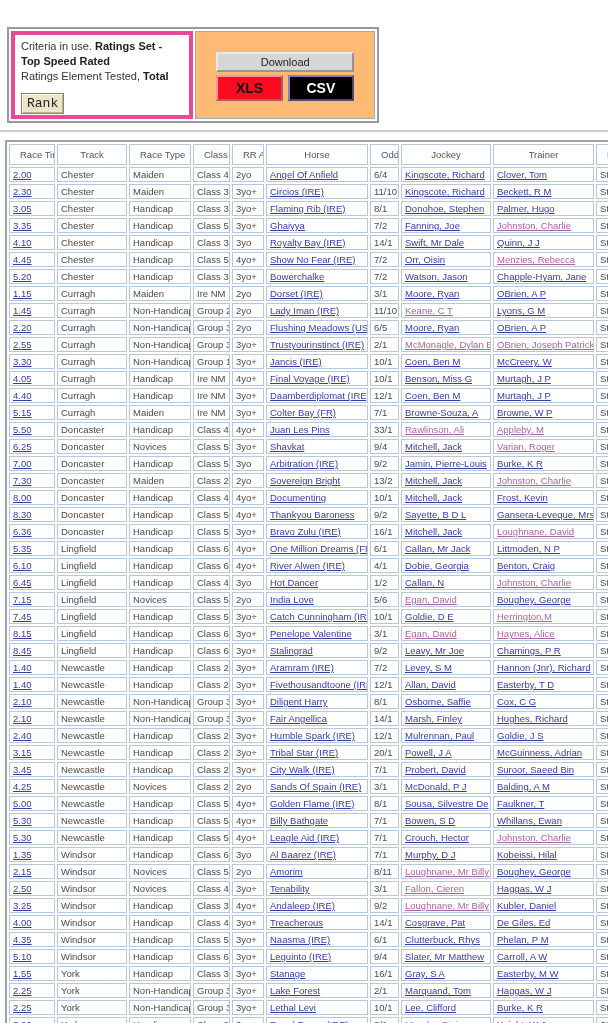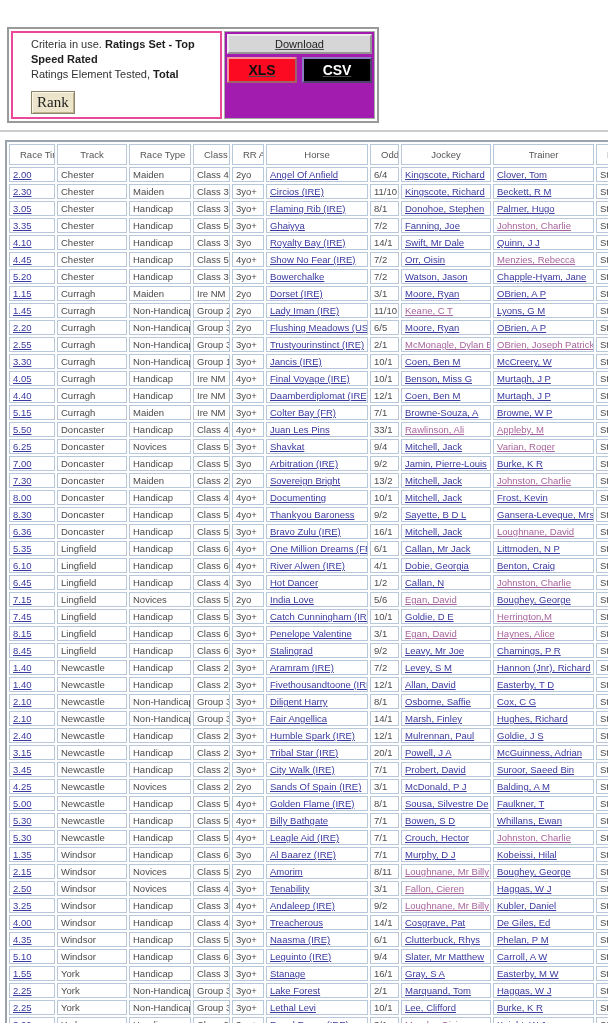"Criteria in use. Ratings Set" .criteria-cell { border: 2px solid #ec4899 -> 4px solid #ec4899; padding: 4px 18px -> 4px 6px }
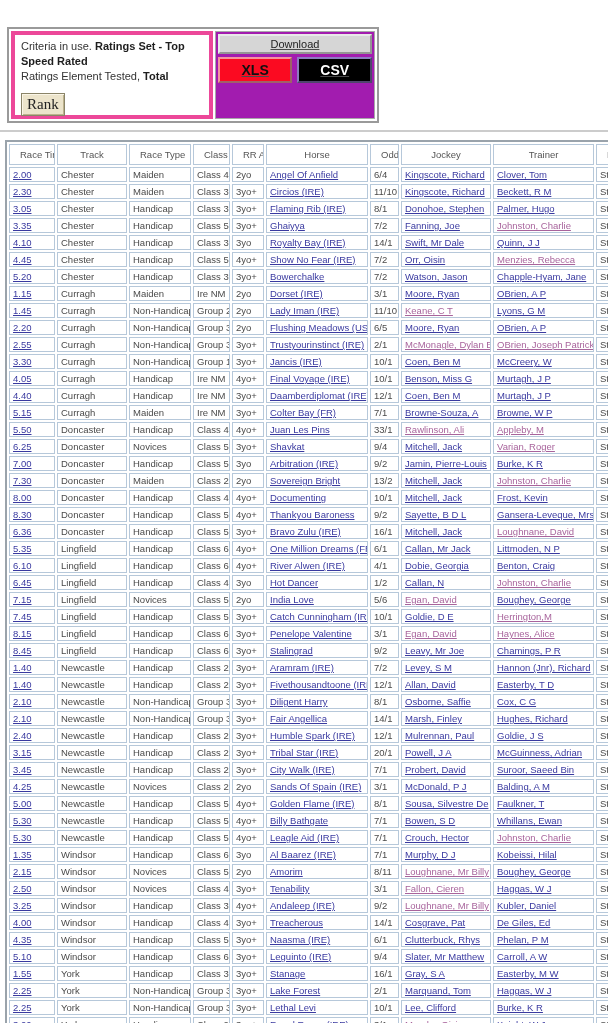"Download" .download-cell { background: #a21caf -> #fdba74; padding: 2px -> 20px; text-decoration: underline -> none }
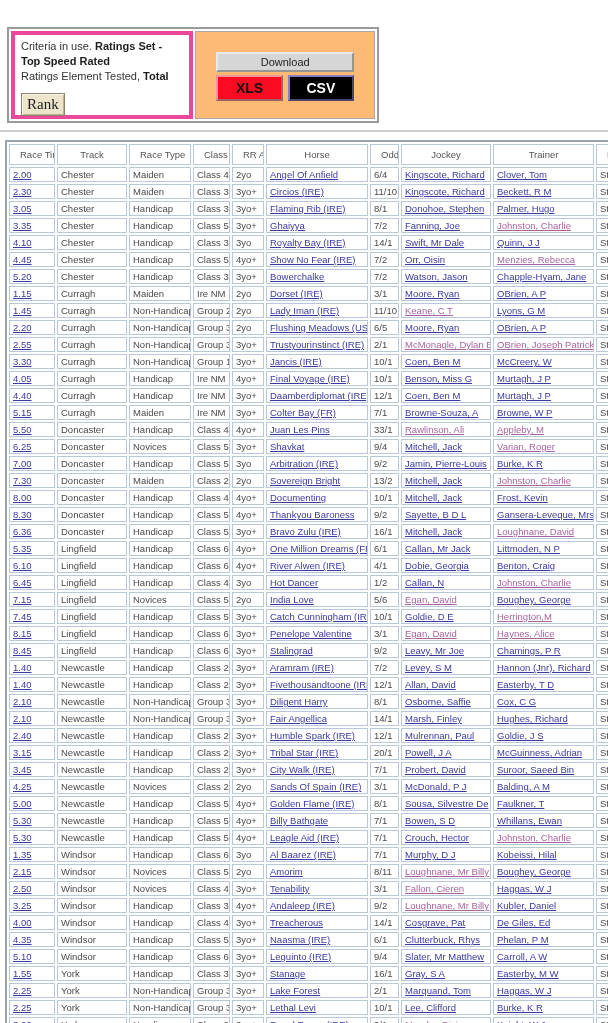"Rank" .btn { font-family: Liberation Serif, serif -> Liberation Mono, monospace; font-size: 15px -> 13px }
